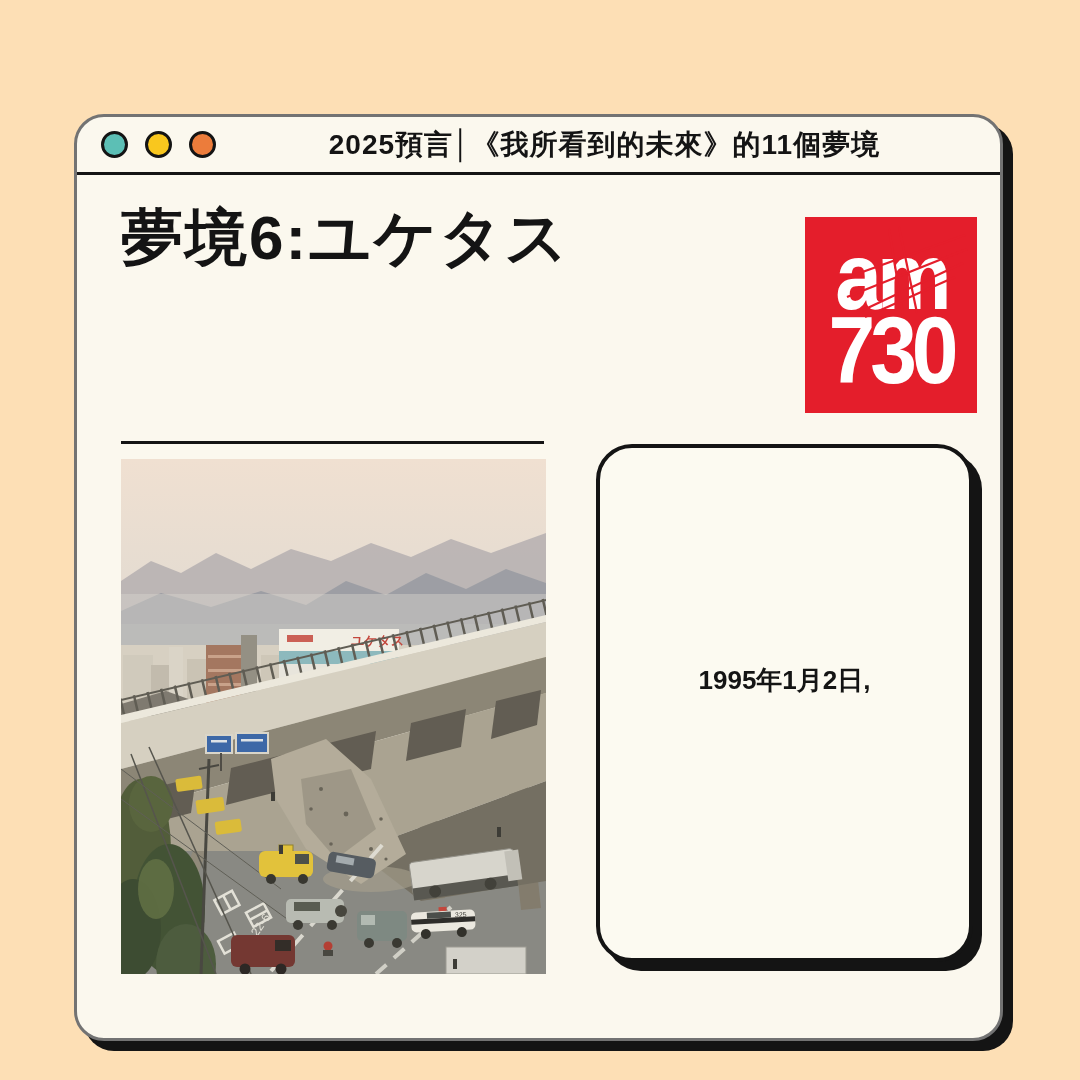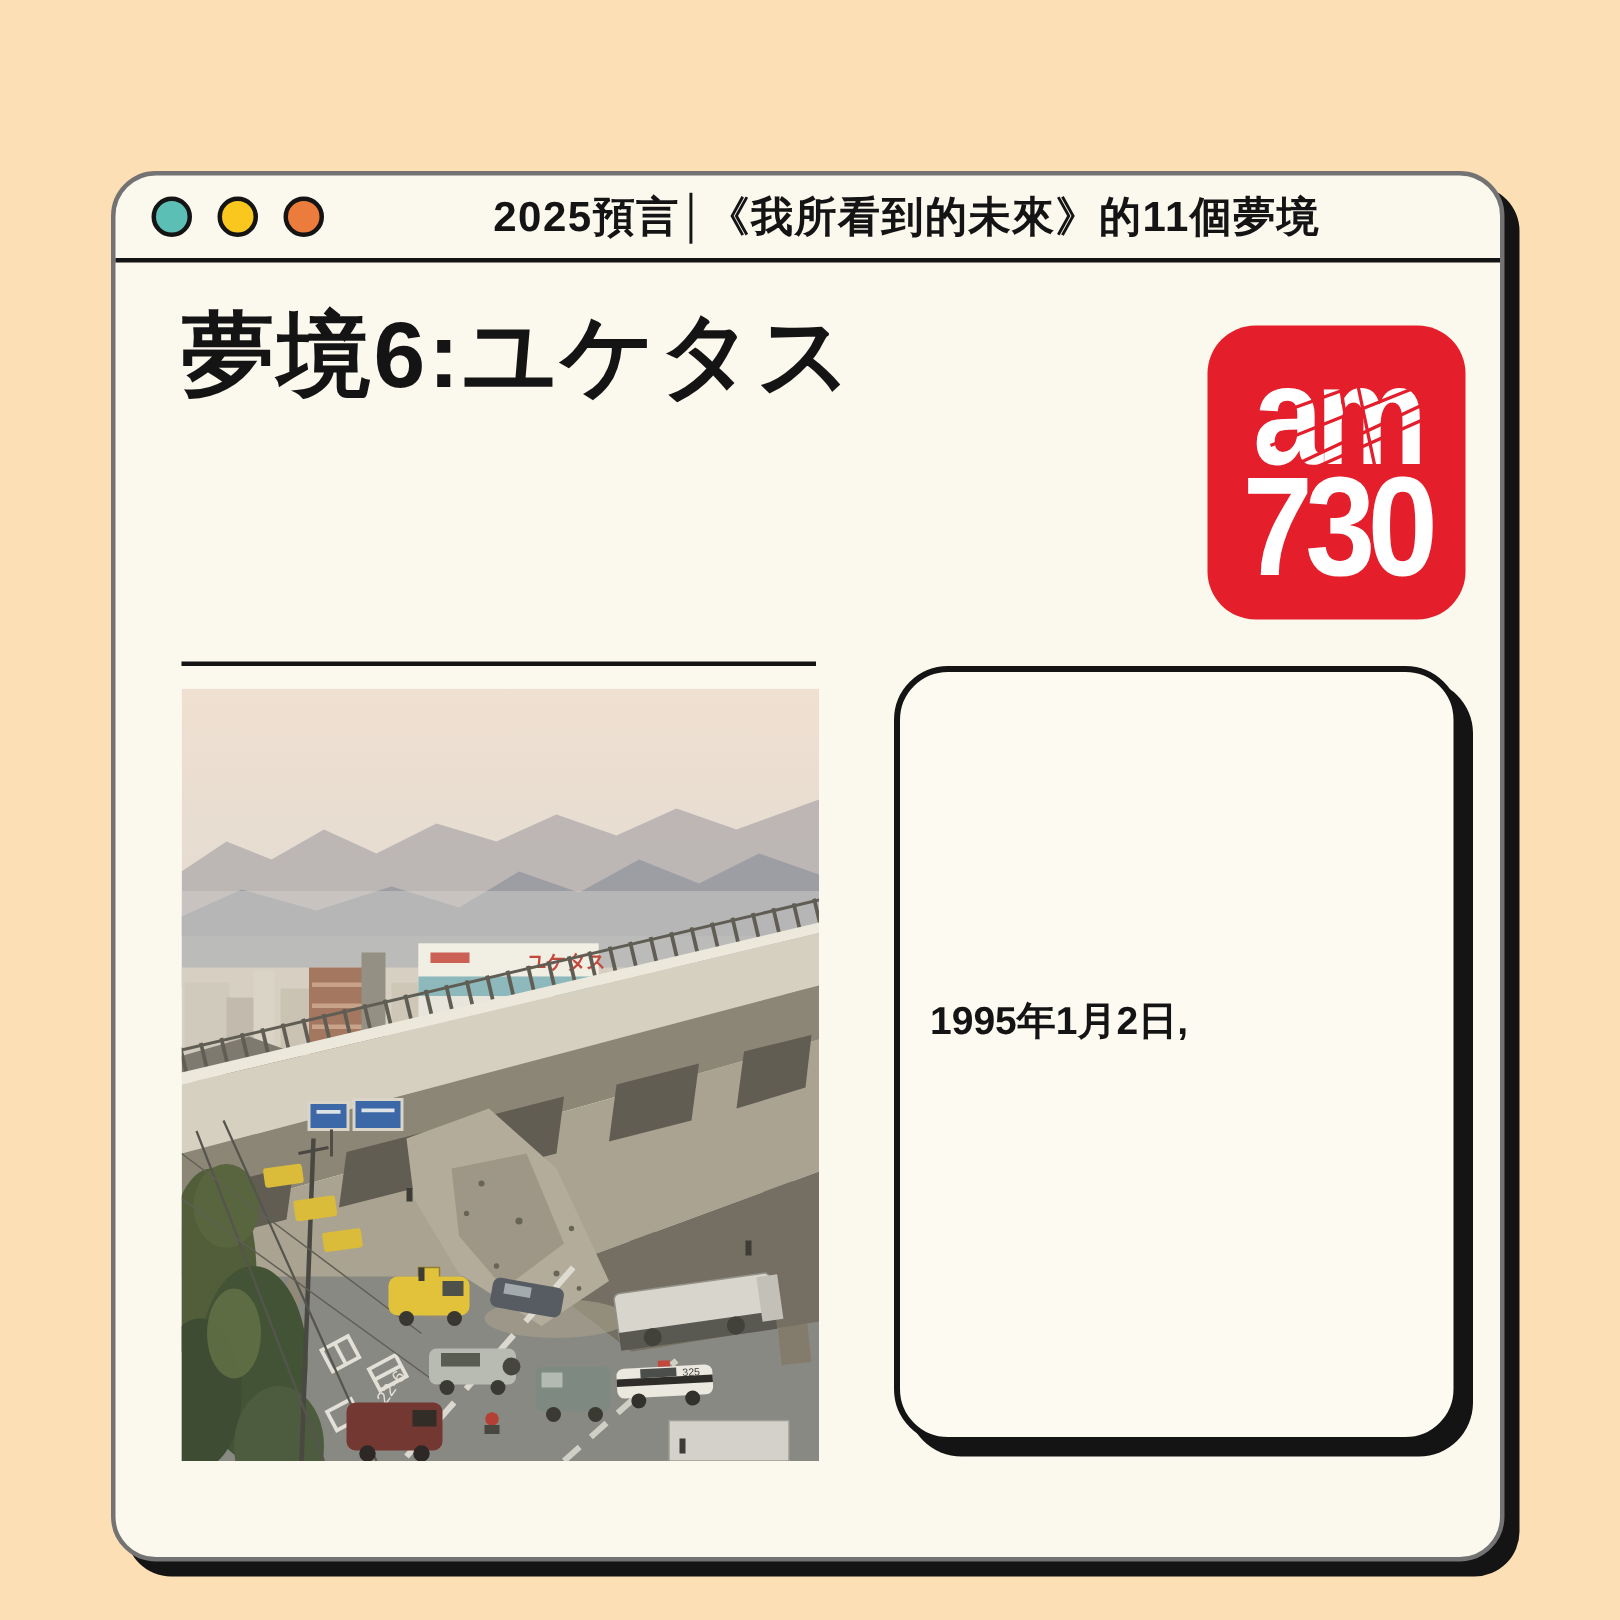"am" div.logo { border-radius: 32px -> none }
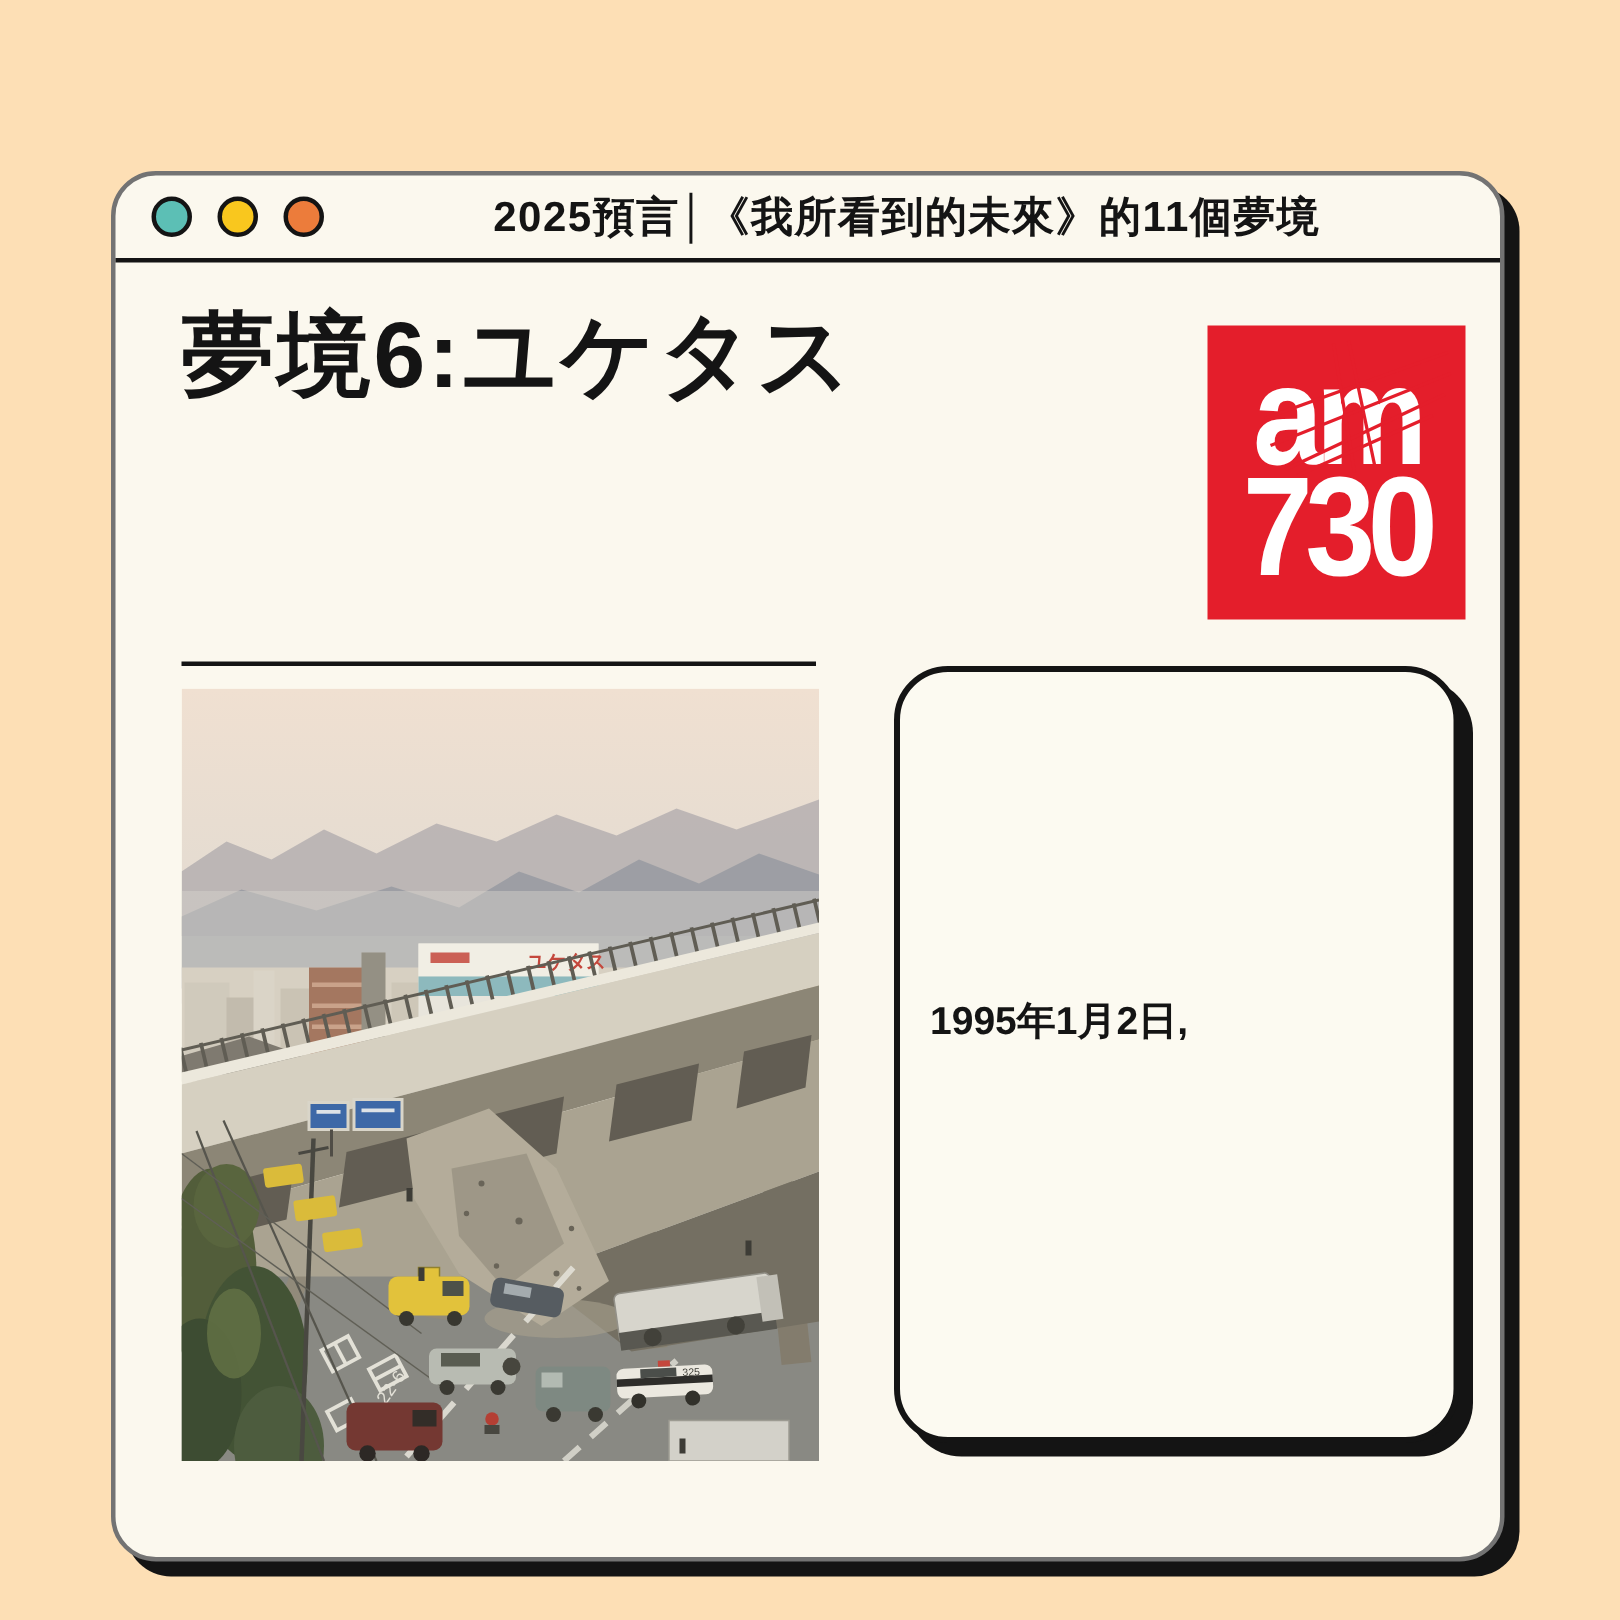"1995年1月2日," .infobox .date { text-align: none -> center }
